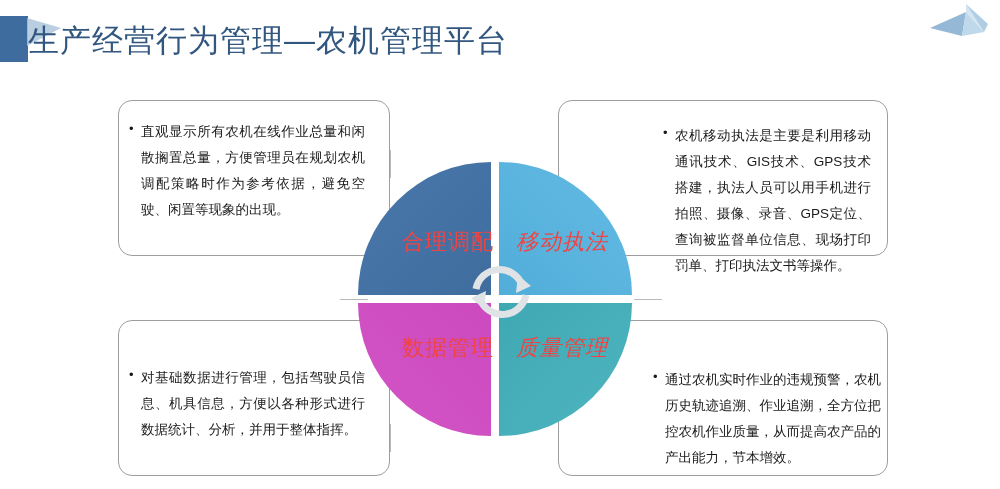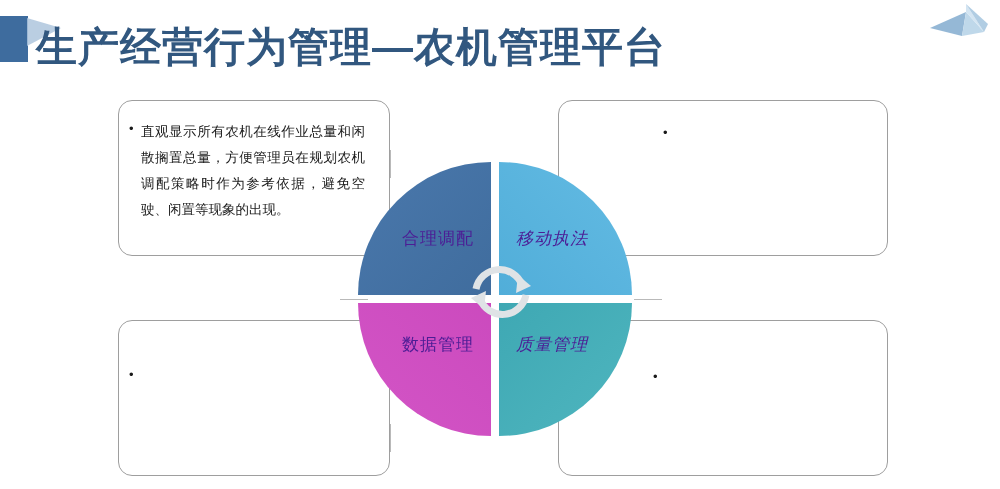"生产经营行为管理—农机管理平台" #page-title { font-size: 41px -> 31px; font-weight: bold -> normal; left: 36px -> 28px }
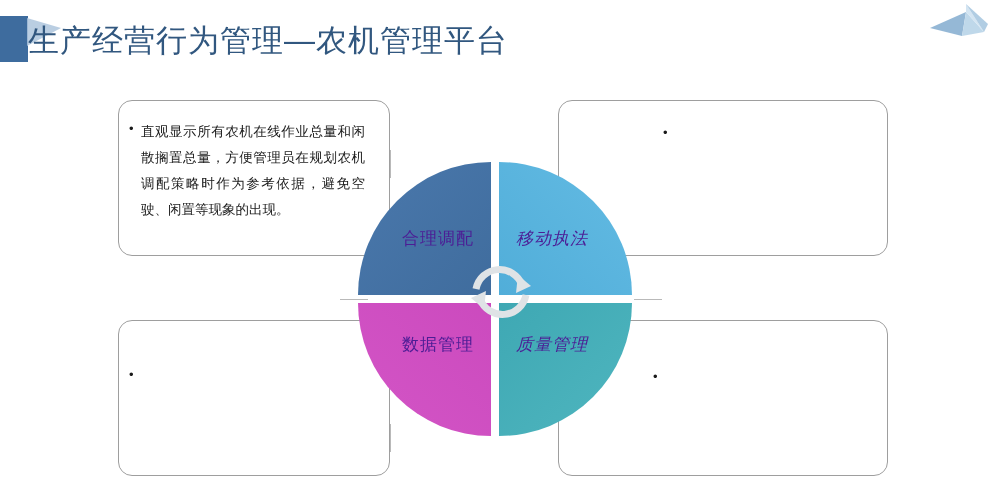"农机移动执法是主要是利用移动通讯技术、GIS技术、GPS技术搭建，执法人员可以用" div.card-text { html: none -> <div>农机移动执法是主要是利用移动通讯技术、GIS技术、GPS技术搭建，执法人员可以用手机进行拍照、摄像、录音、GPS定位、查询被监督单位信息、现场打印罚单、打印执法文书等操作。</div> }
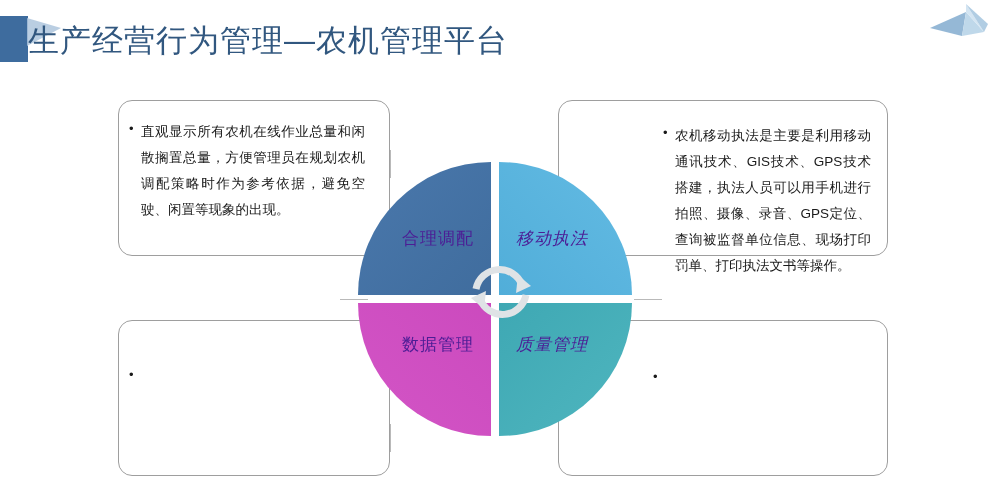"合理调配" .quad-label { color: #4c1d95 -> #ef4444; font-size: 17px -> 22px }
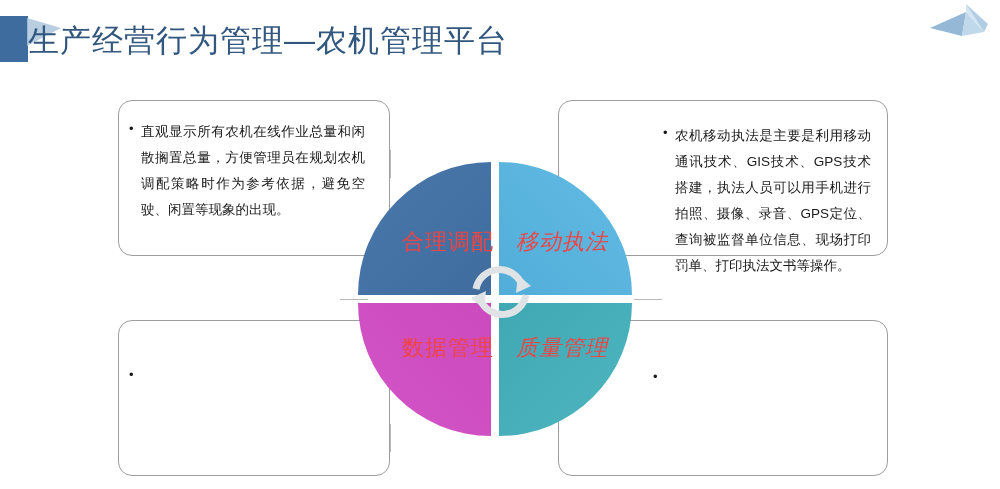"对基础数据进行管理，包括驾驶员信息、机具信息，方便以各种形式进行数据统计、分析，" div.card-text { html: none -> <div>对基础数据进行管理，包括驾驶员信息、机具信息，方便以各种形式进行数据统计、分析，并用于整体指挥。</div> }
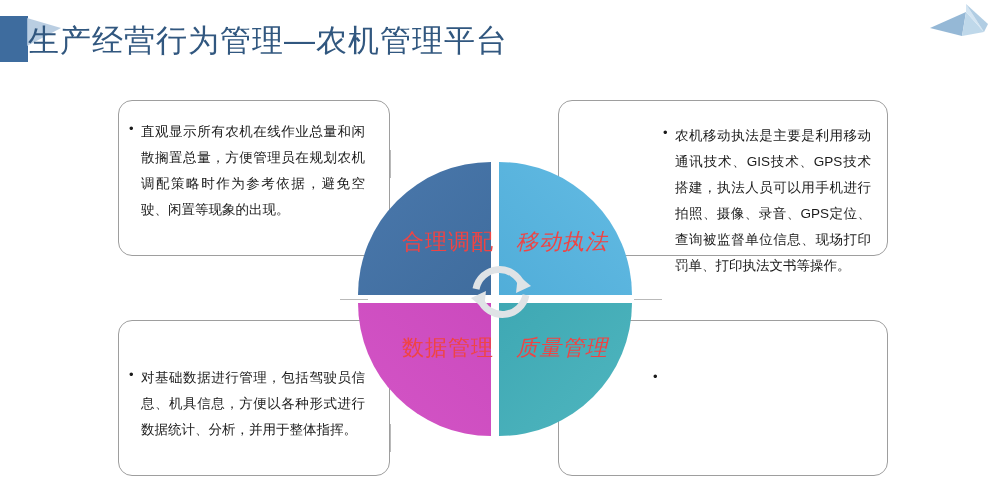"通过农机实时作业的违规预警，农机历史轨迹追溯、作业追溯，全方位把控农机作业质量，" div.card-text { html: none -> <div>通过农机实时作业的违规预警，农机历史轨迹追溯、作业追溯，全方位把控农机作业质量，从而提高农产品的产出能力，节本增效。</div> }
